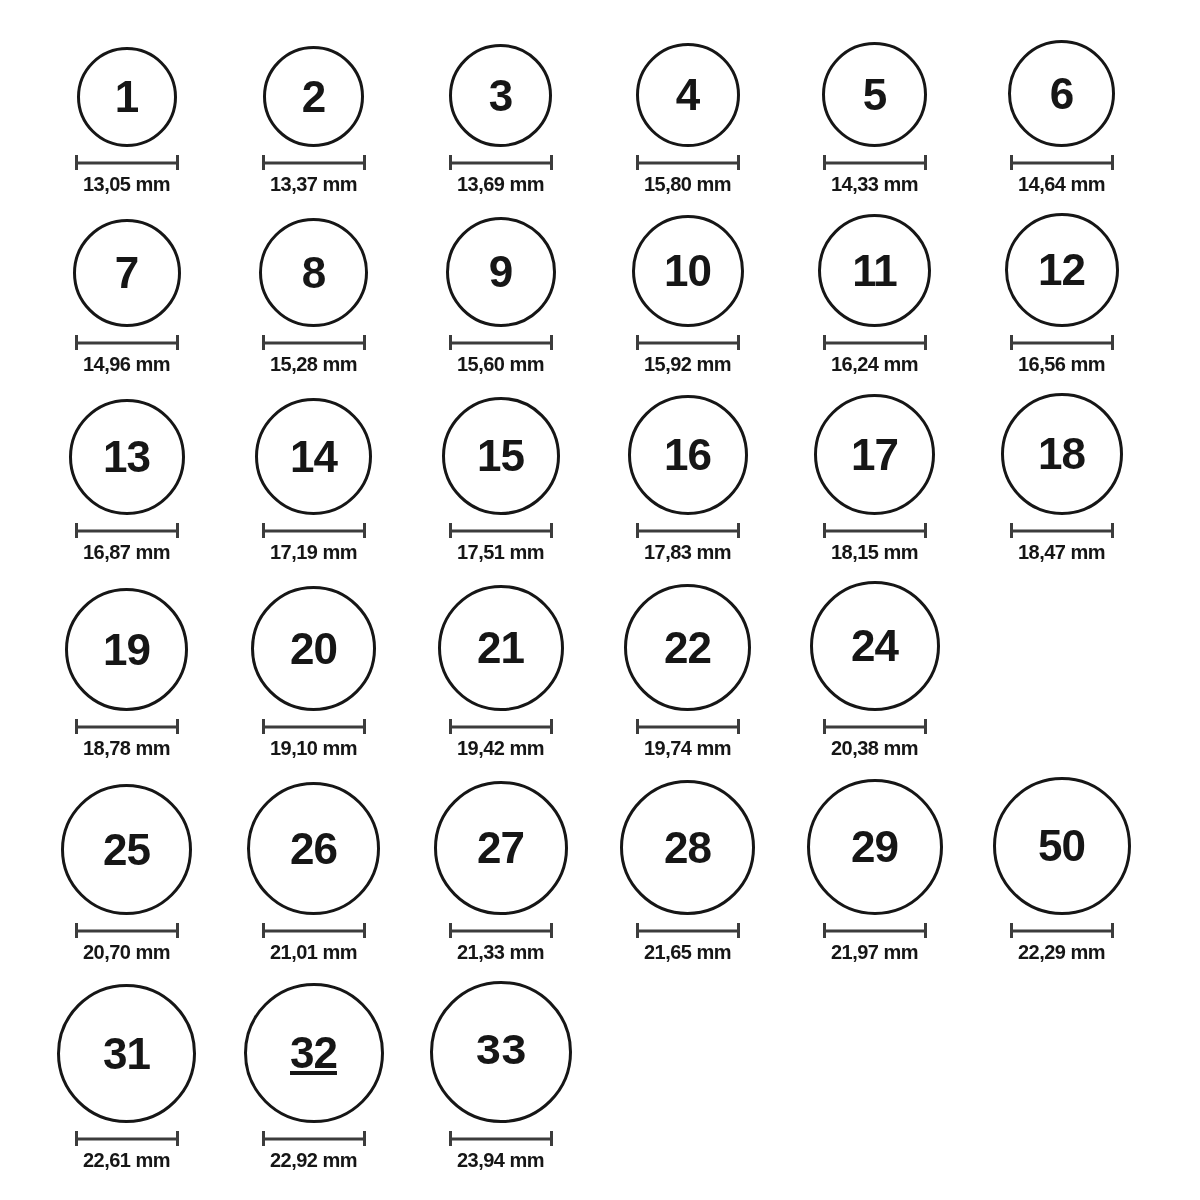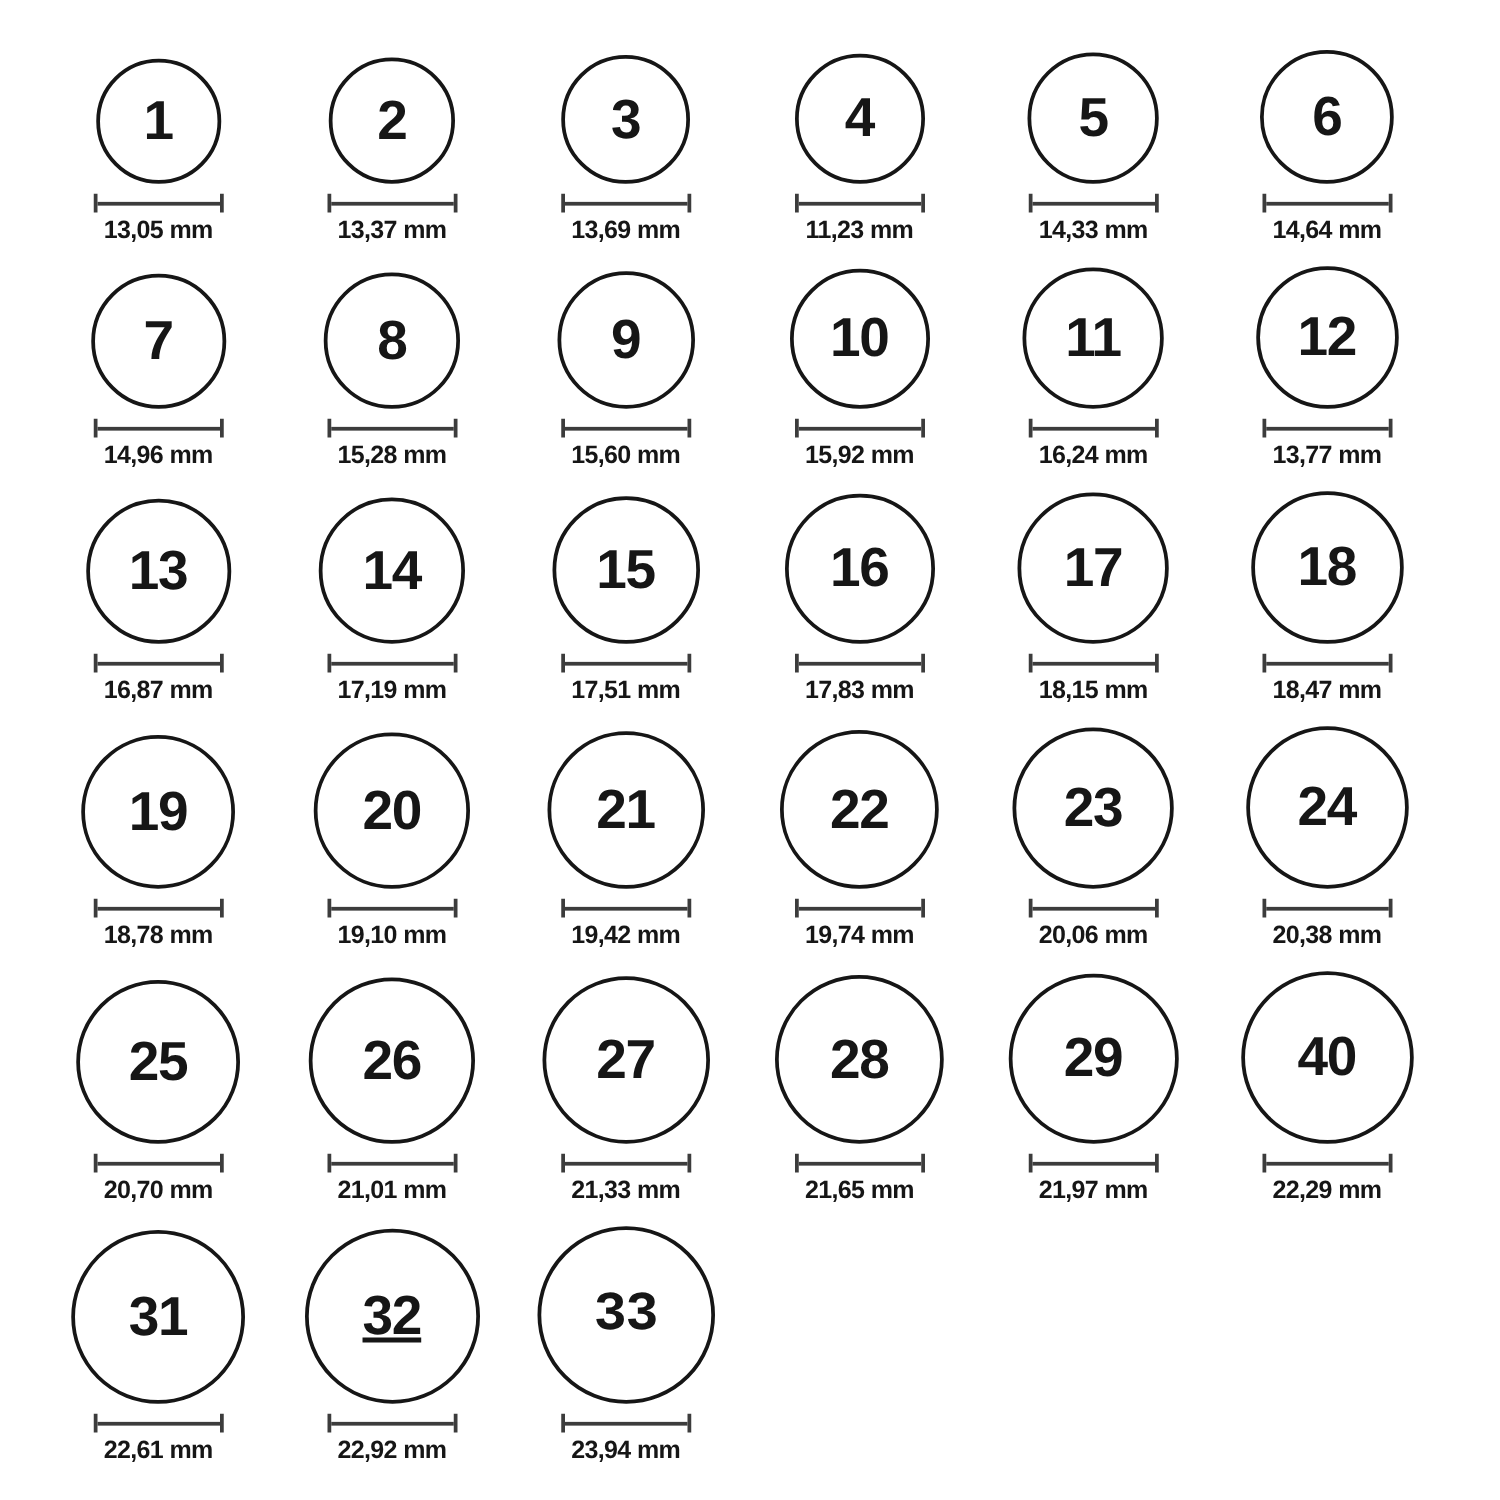"11,23 mm" div.label { text: 11,23 -> 15,80 }
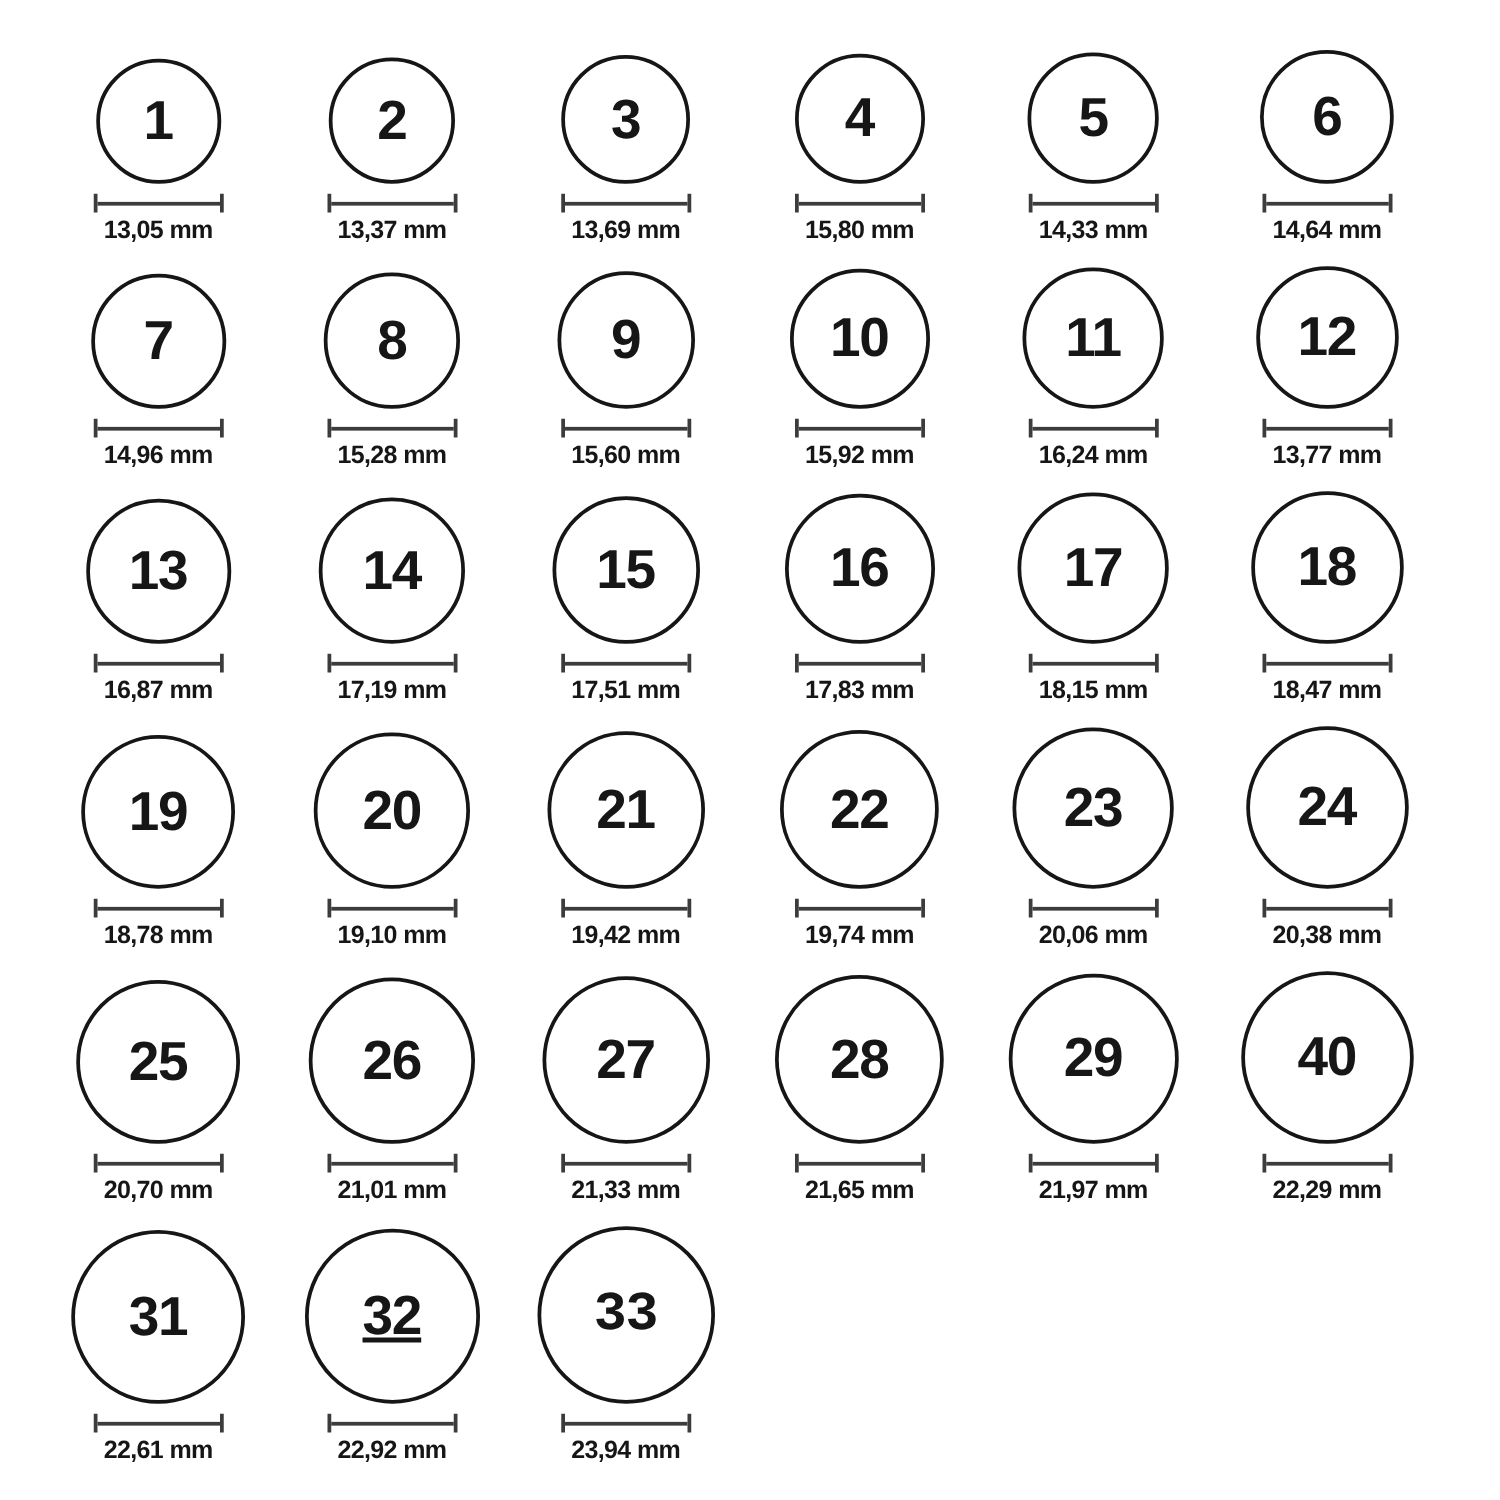"13,77 mm" div.label { text: 13,77 -> 16,56 }
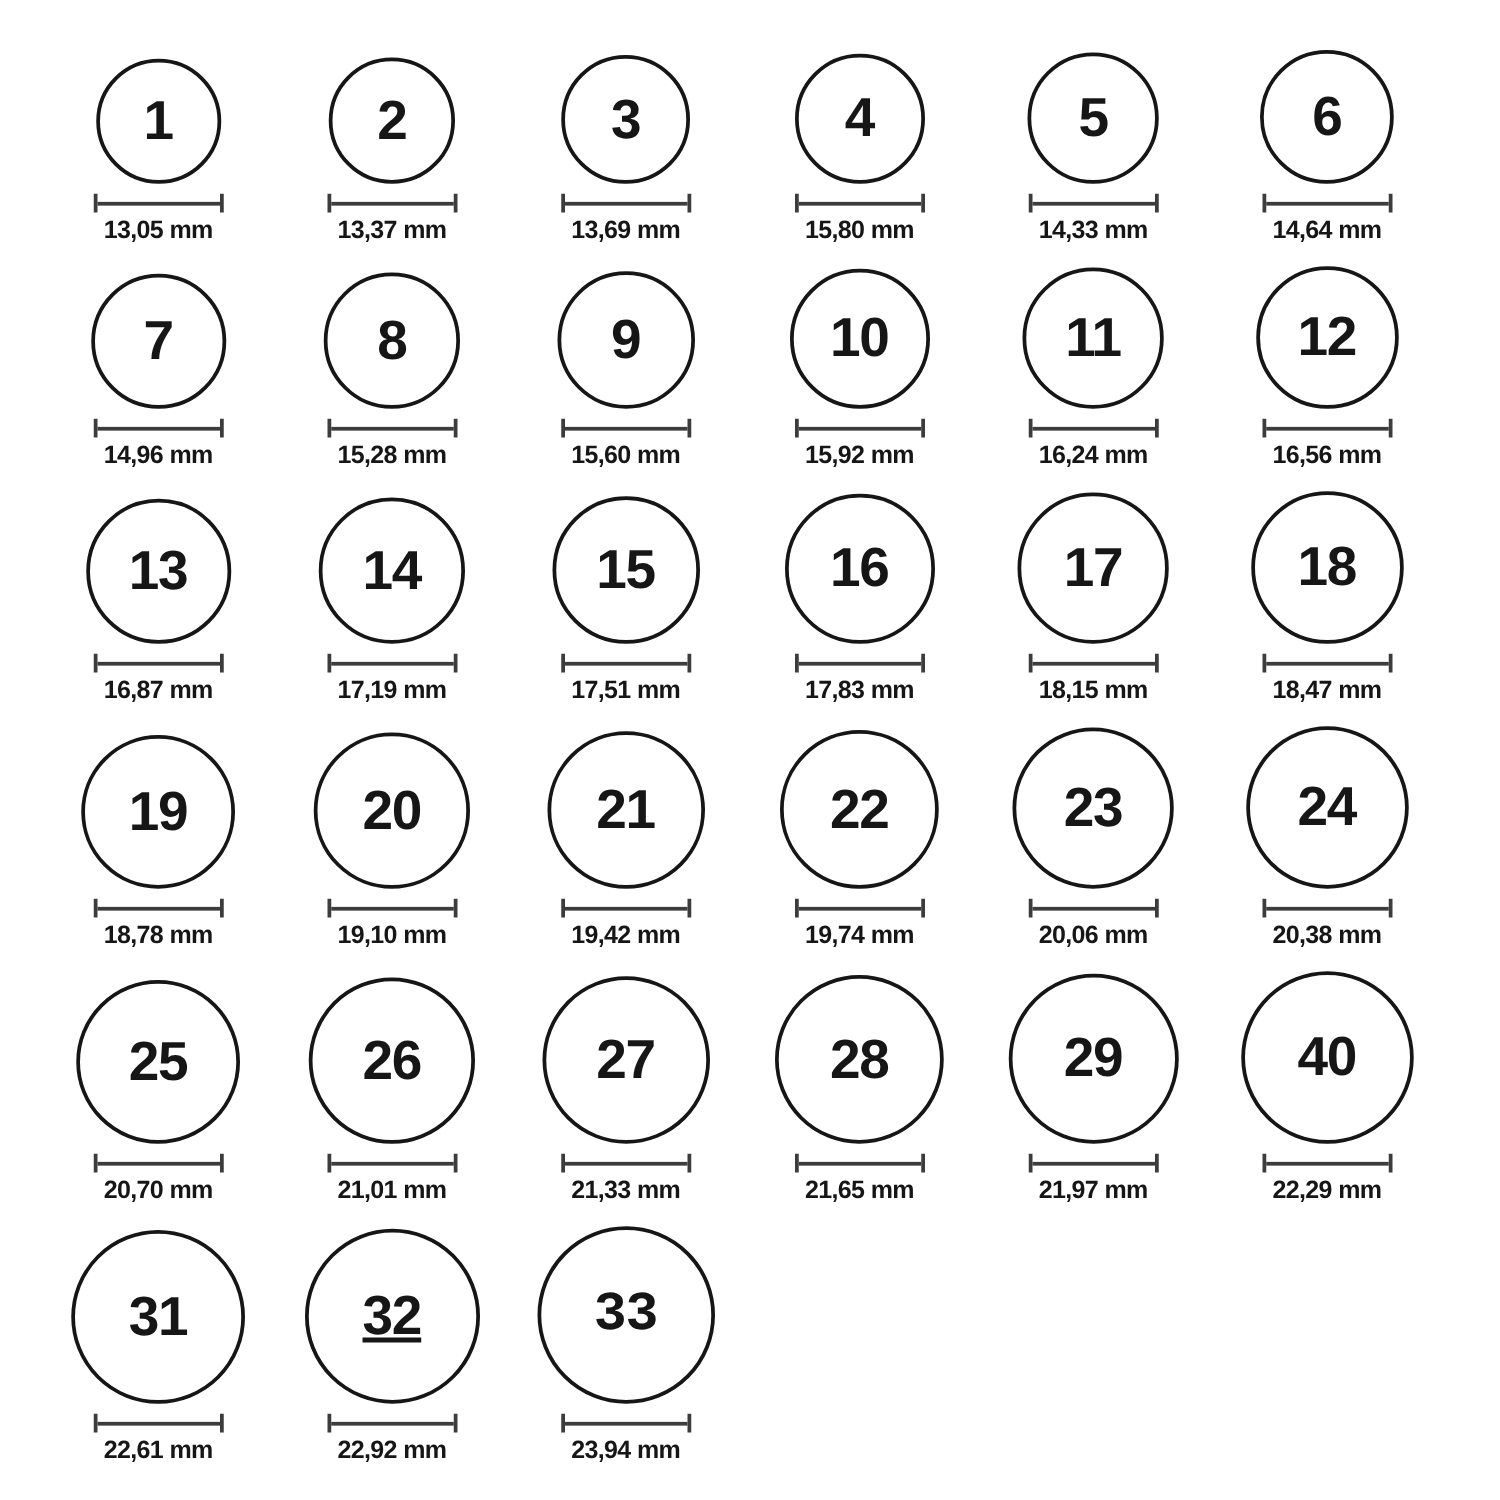"23" div.cell { html: <div> <div> <span>23</span> </div> <div> <div></div> </div> <div>20,06 mm</div> </div> -> none }
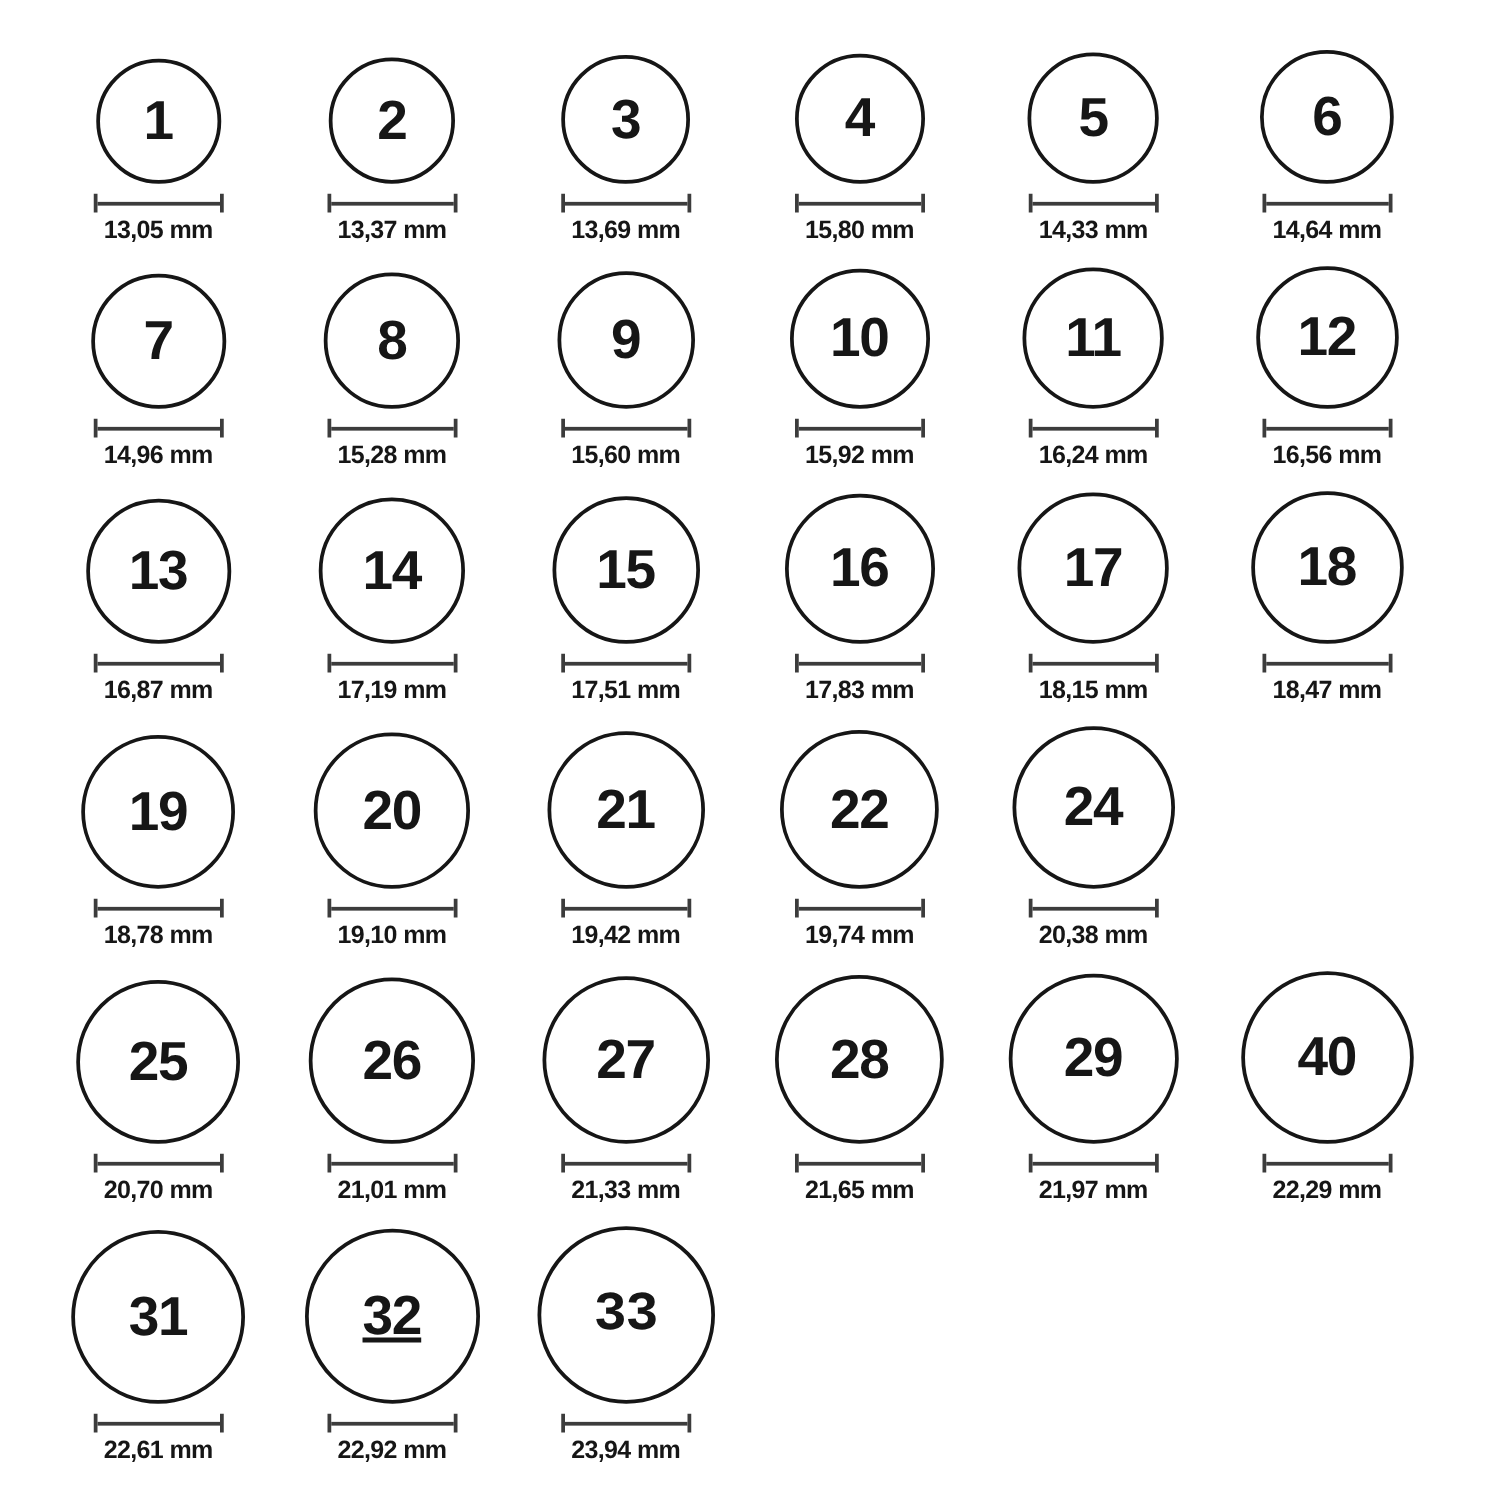"40" span.num { text: 40 -> 50 }
